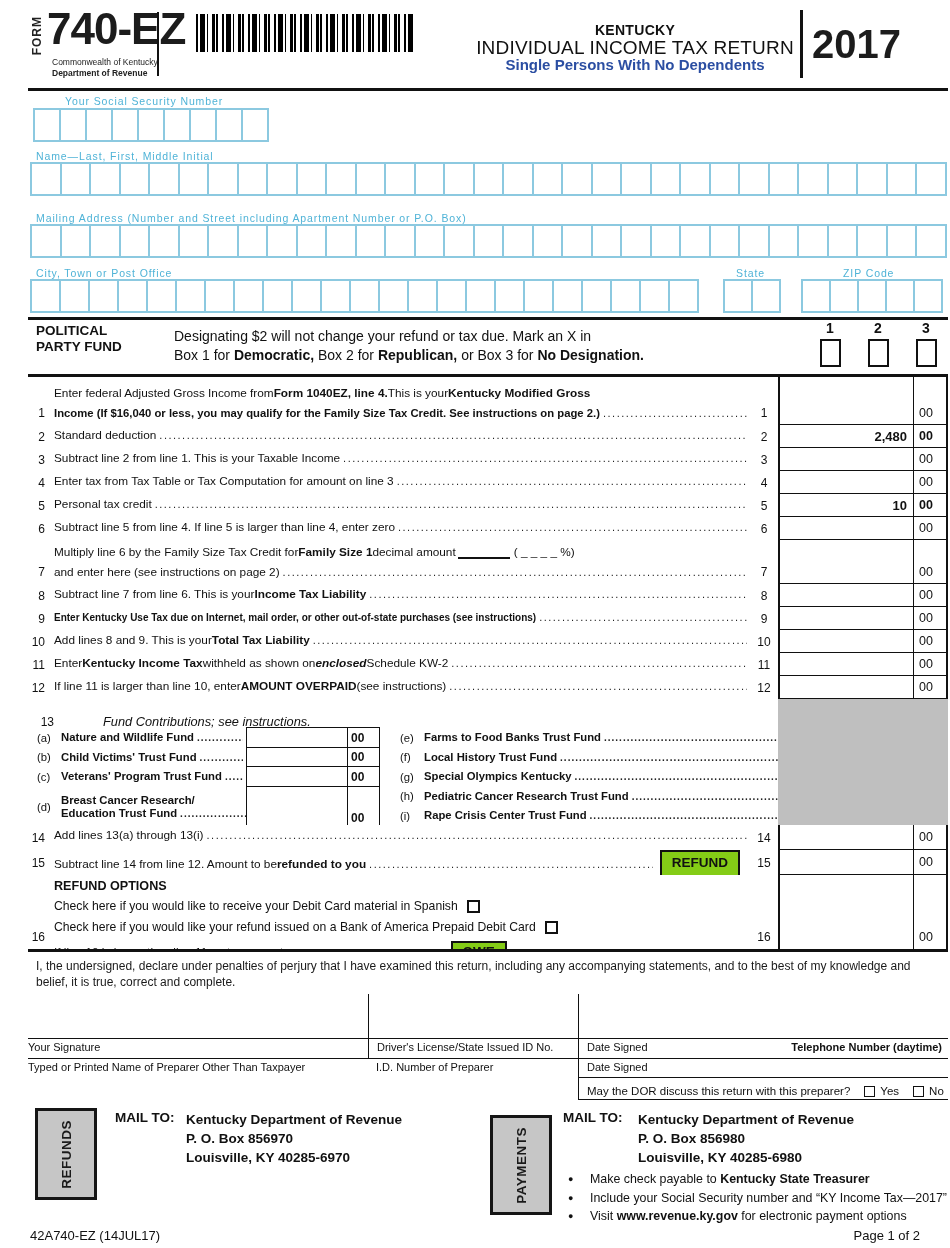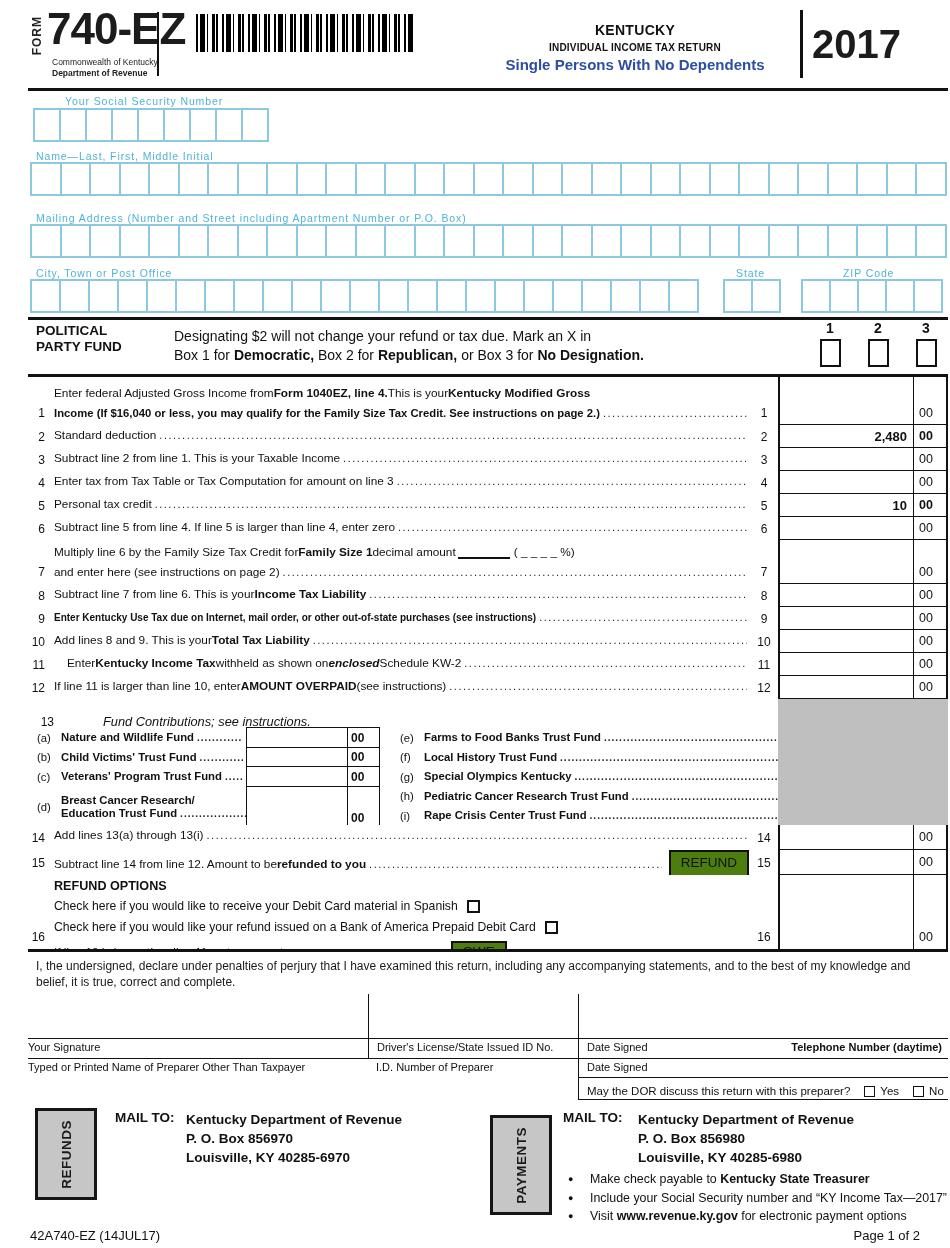"INDIVIDUAL INCOME TAX RETURN" .hd-title .l2 { font-size: 10px -> 19px; font-weight: bold -> normal }
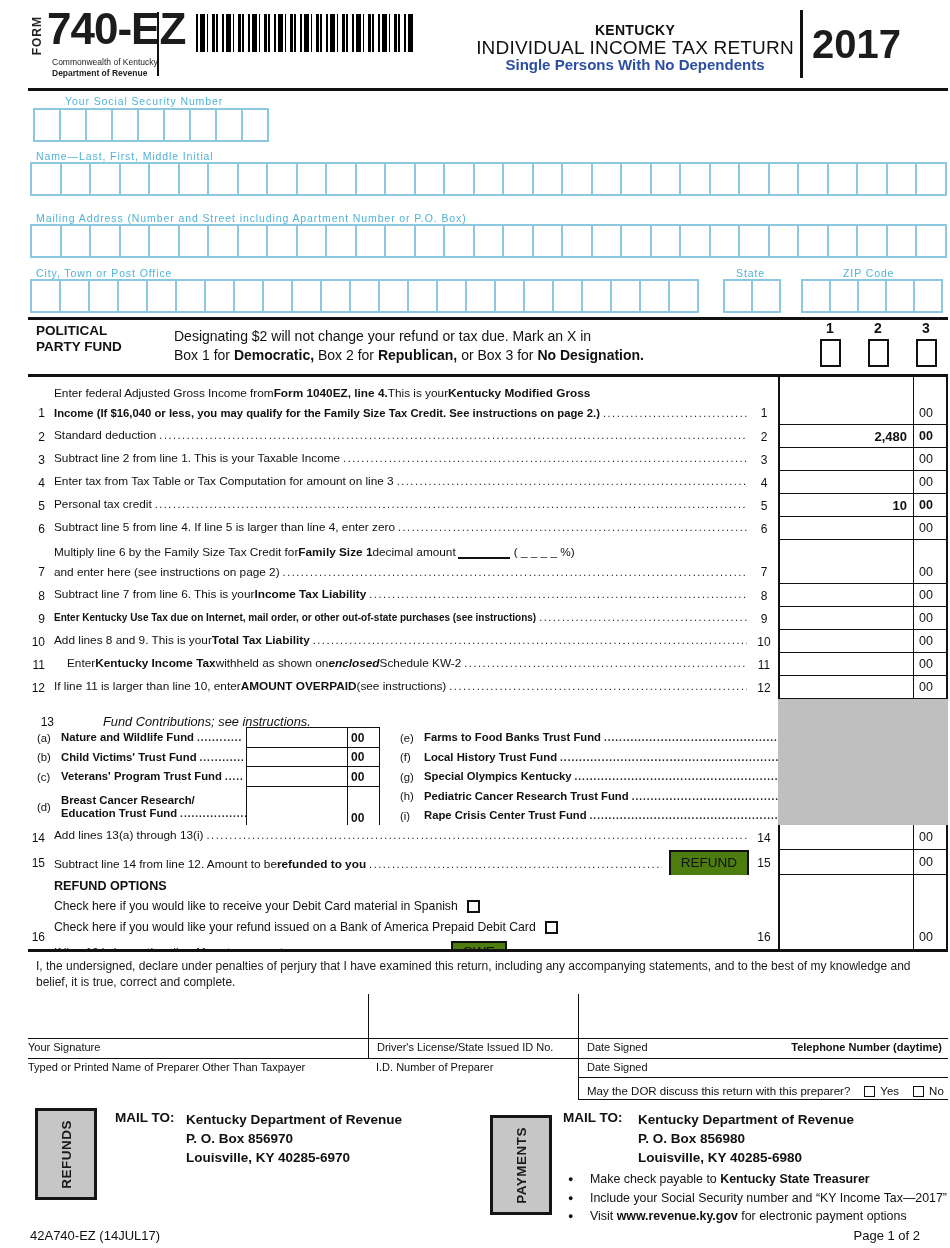"Enter" div.lt { margin-left: 13px -> none }
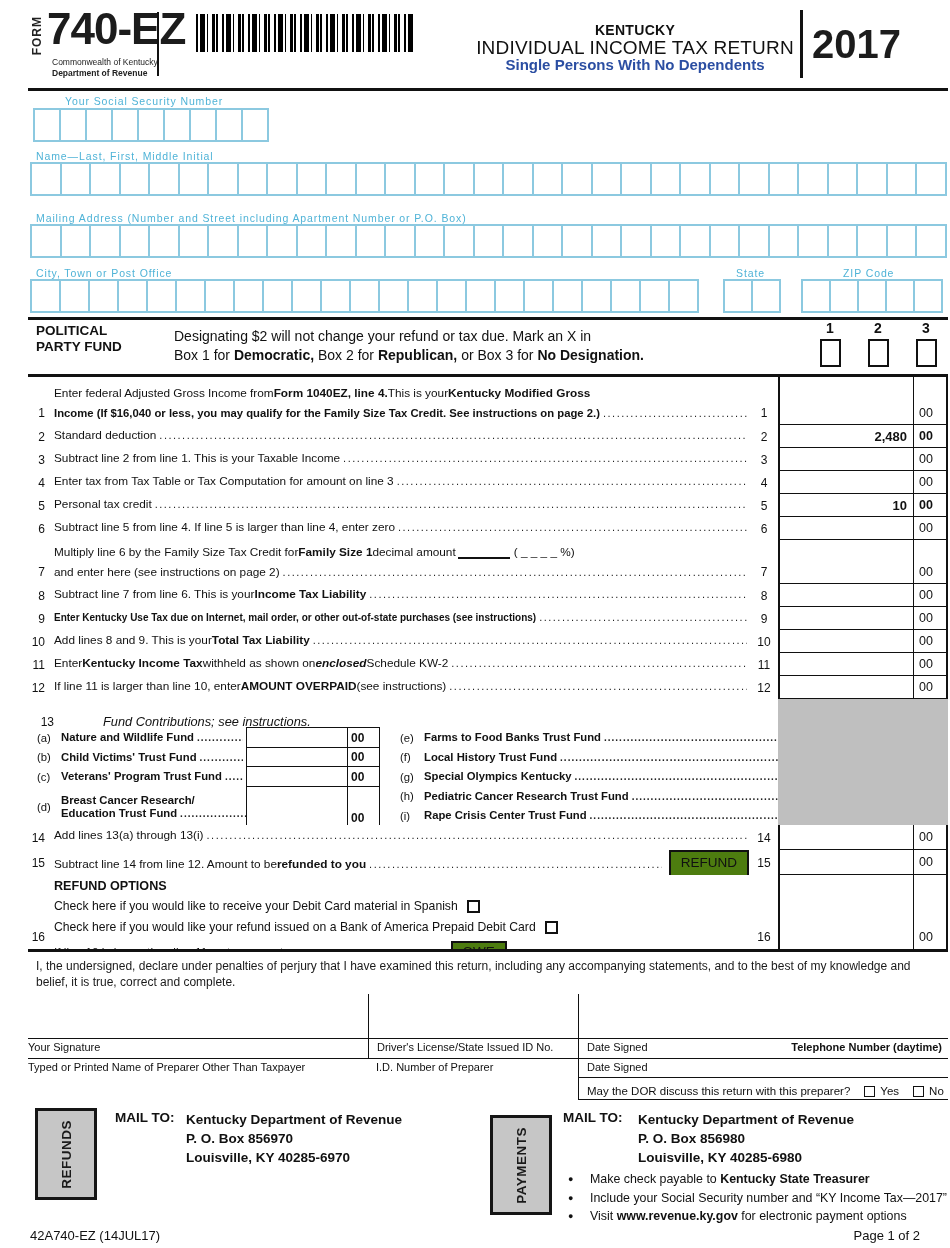"REFUND" .tag { background: #4d7c0f -> #84cc16; font-weight: normal -> bold; margin: 0 1px 0 4px -> 0 10px 0 4px }
